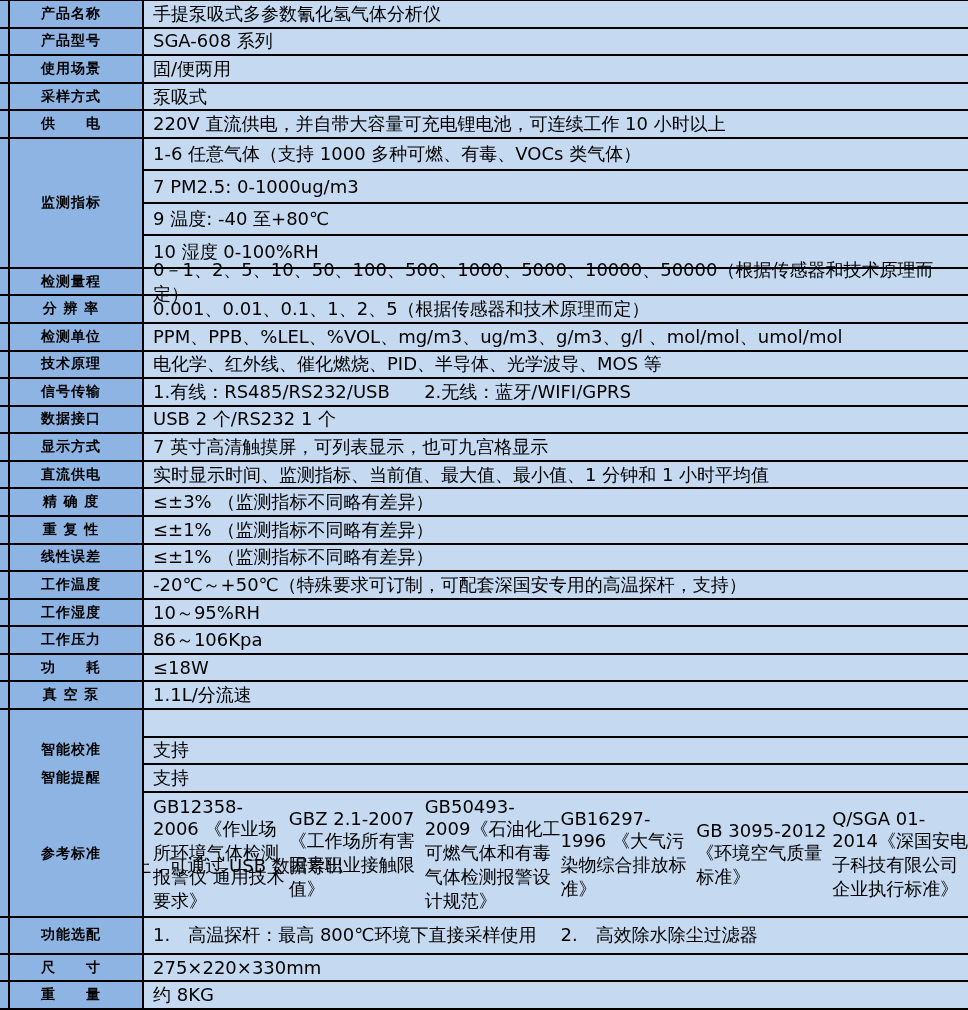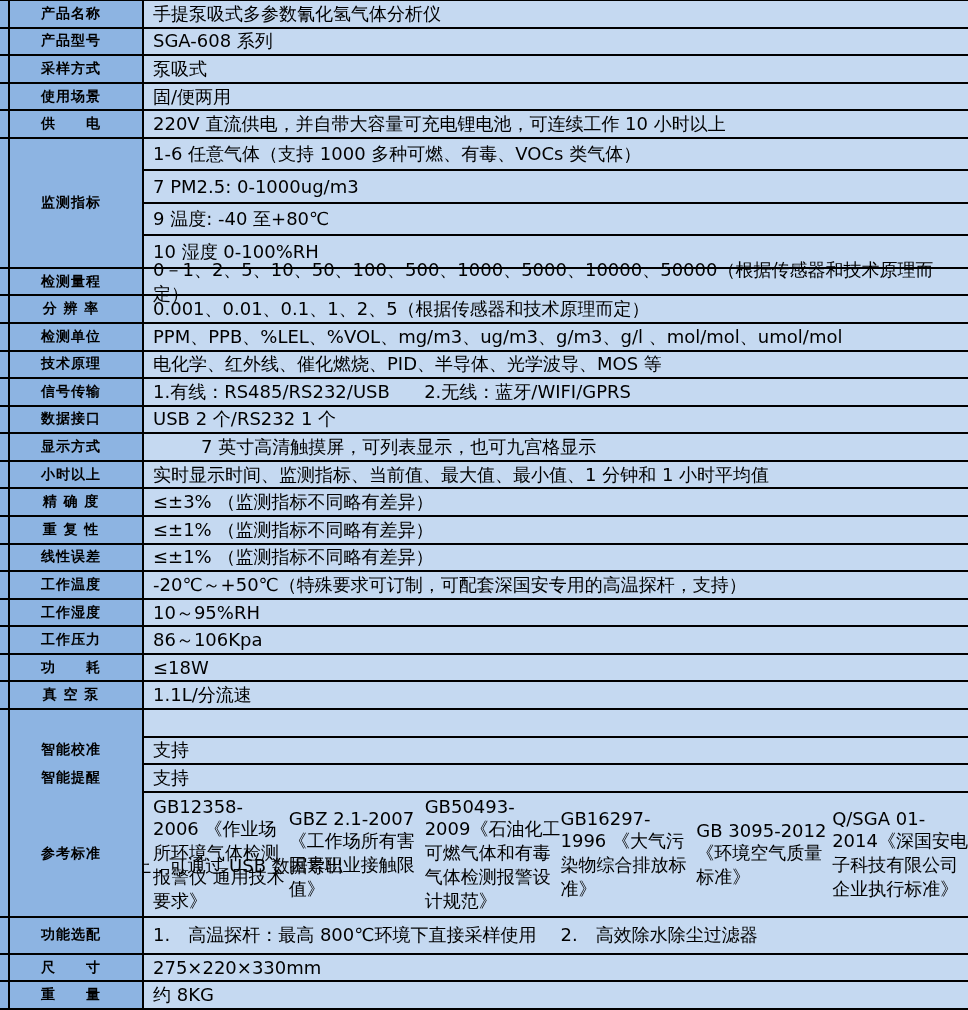"采样方式" div.row { order: before "使用场景" -> after "使用场景" }
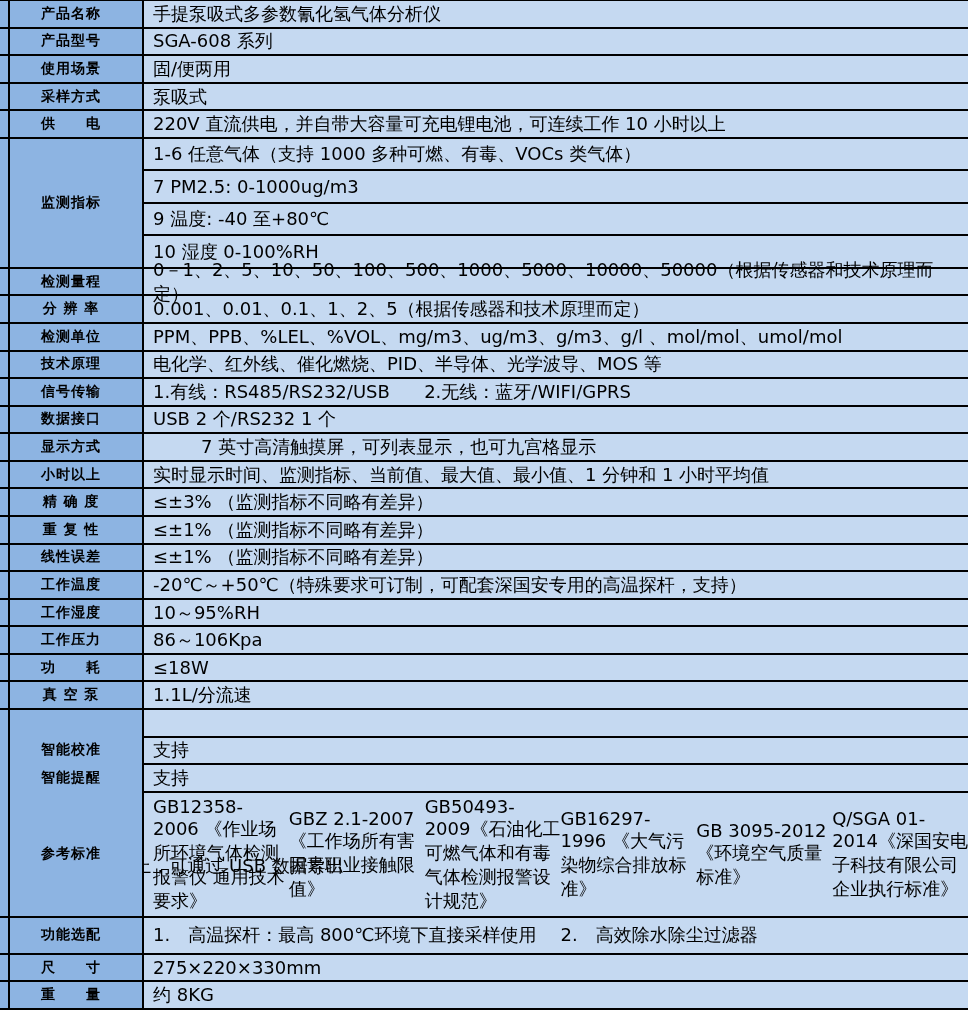"显示方式" div.row { gap: 48px -> none }
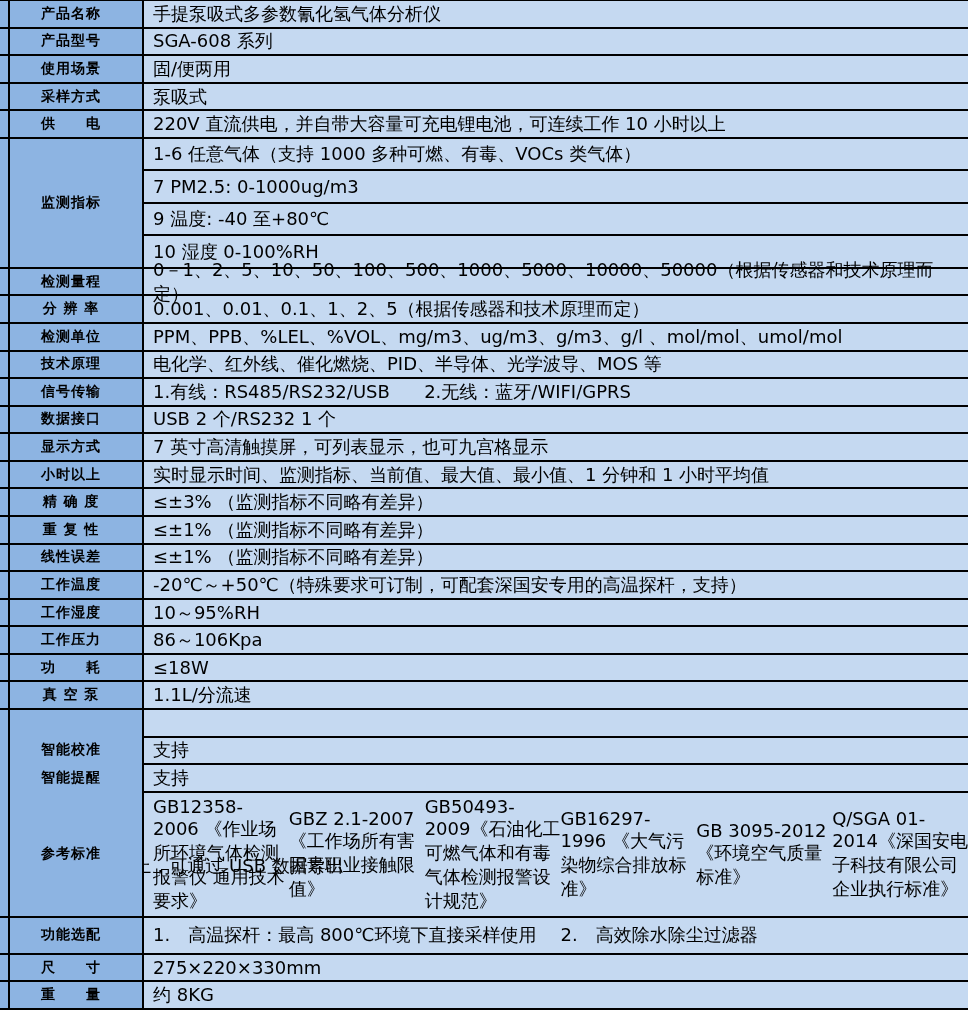"小时以上" div.label-cell { text: 小时以上 -> 直流供电 }
